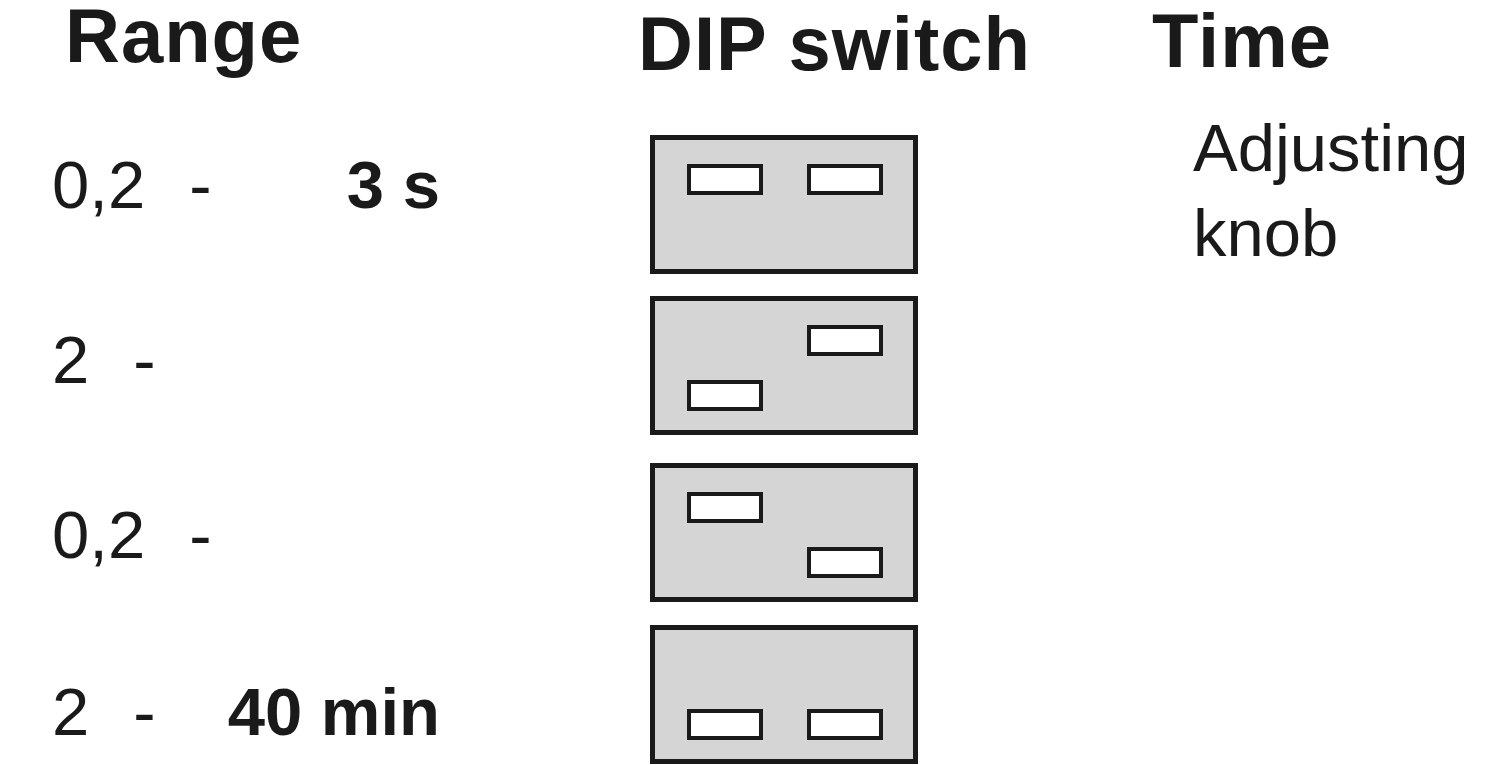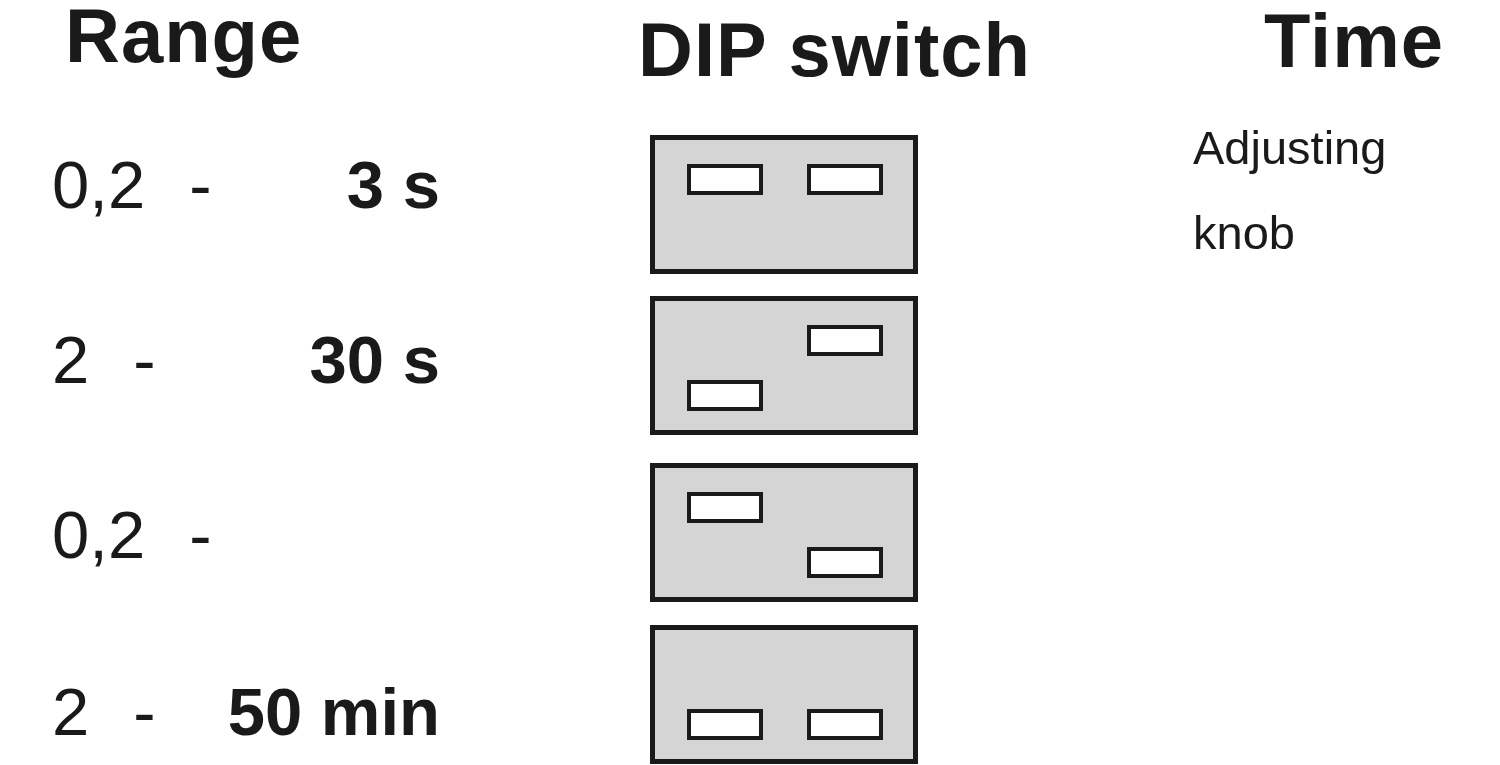"DIP switch" div.hdr { top: 12px -> 6px }
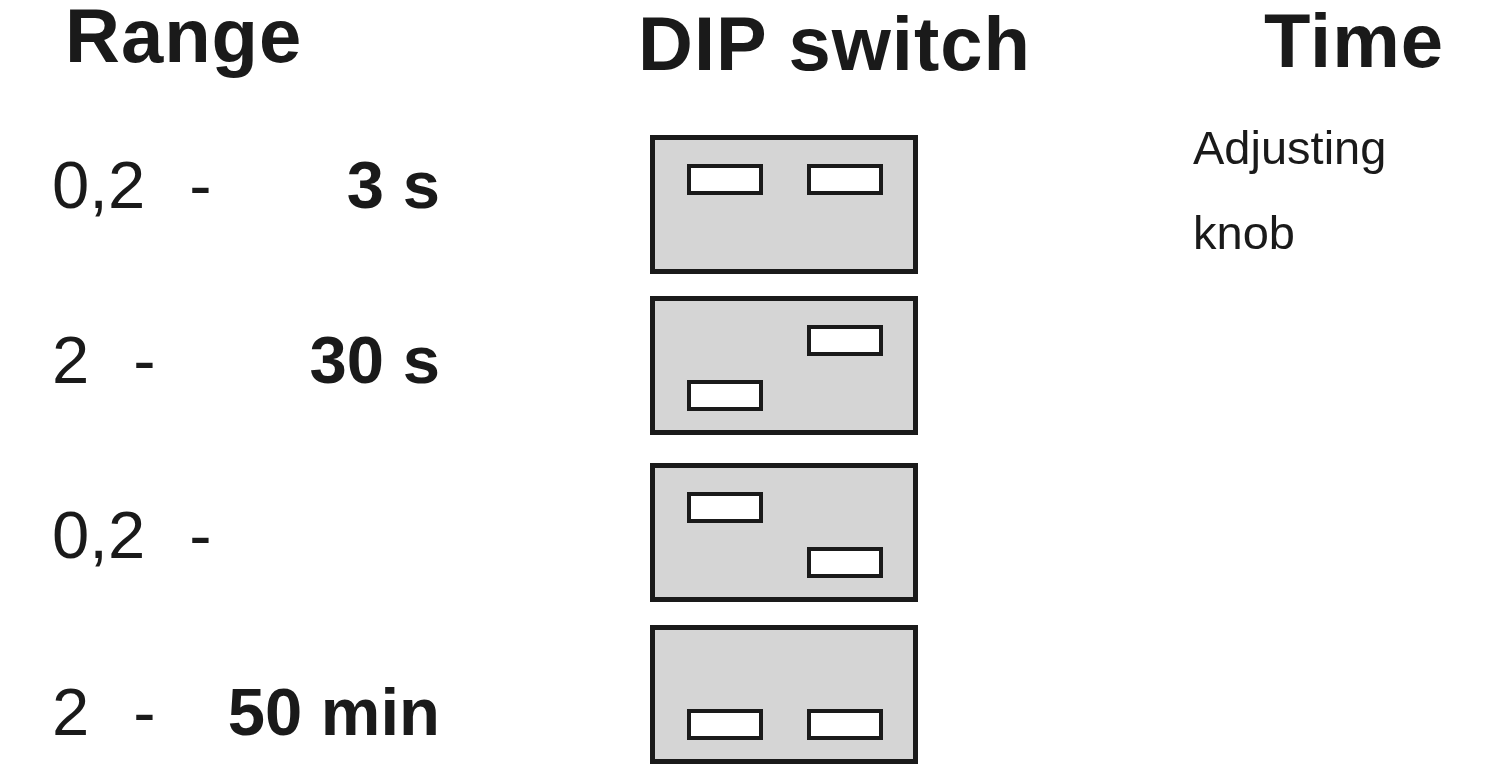"Time" div.hdr { left: 1264px -> 1152px }
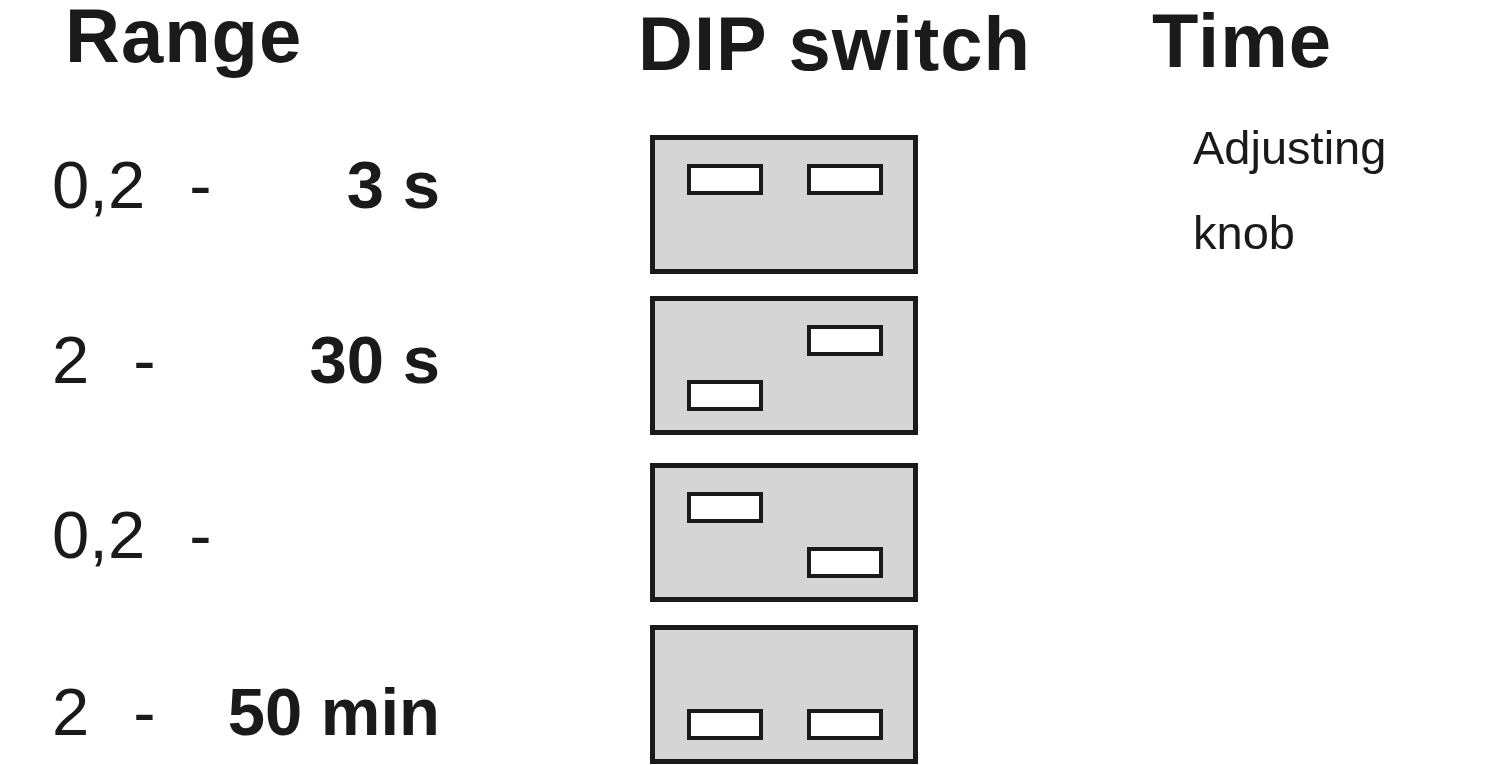"Adjusting" .time-note { font-size: 47px -> 67px }
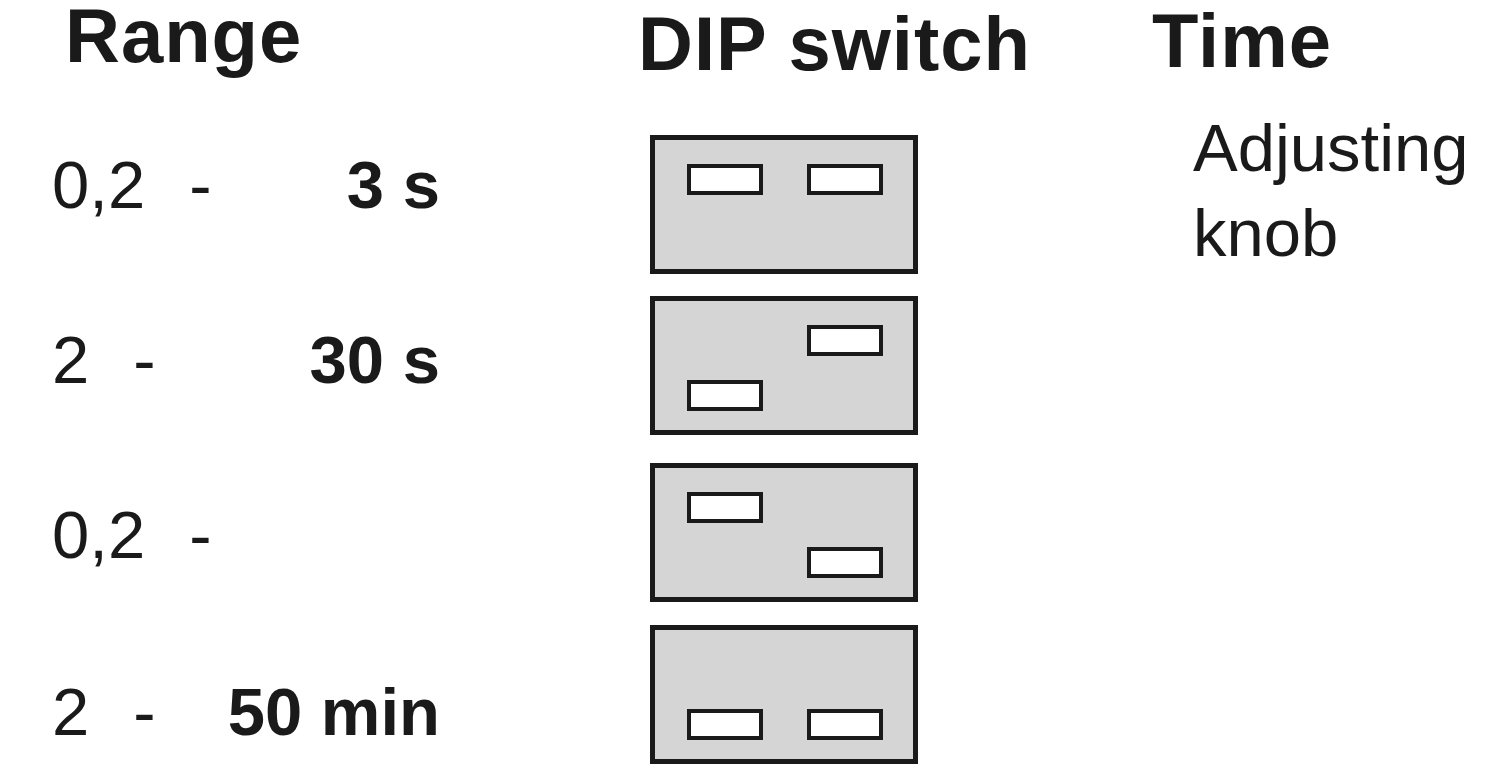"30 s" span.to { html: <span>30 s</span> -> none }
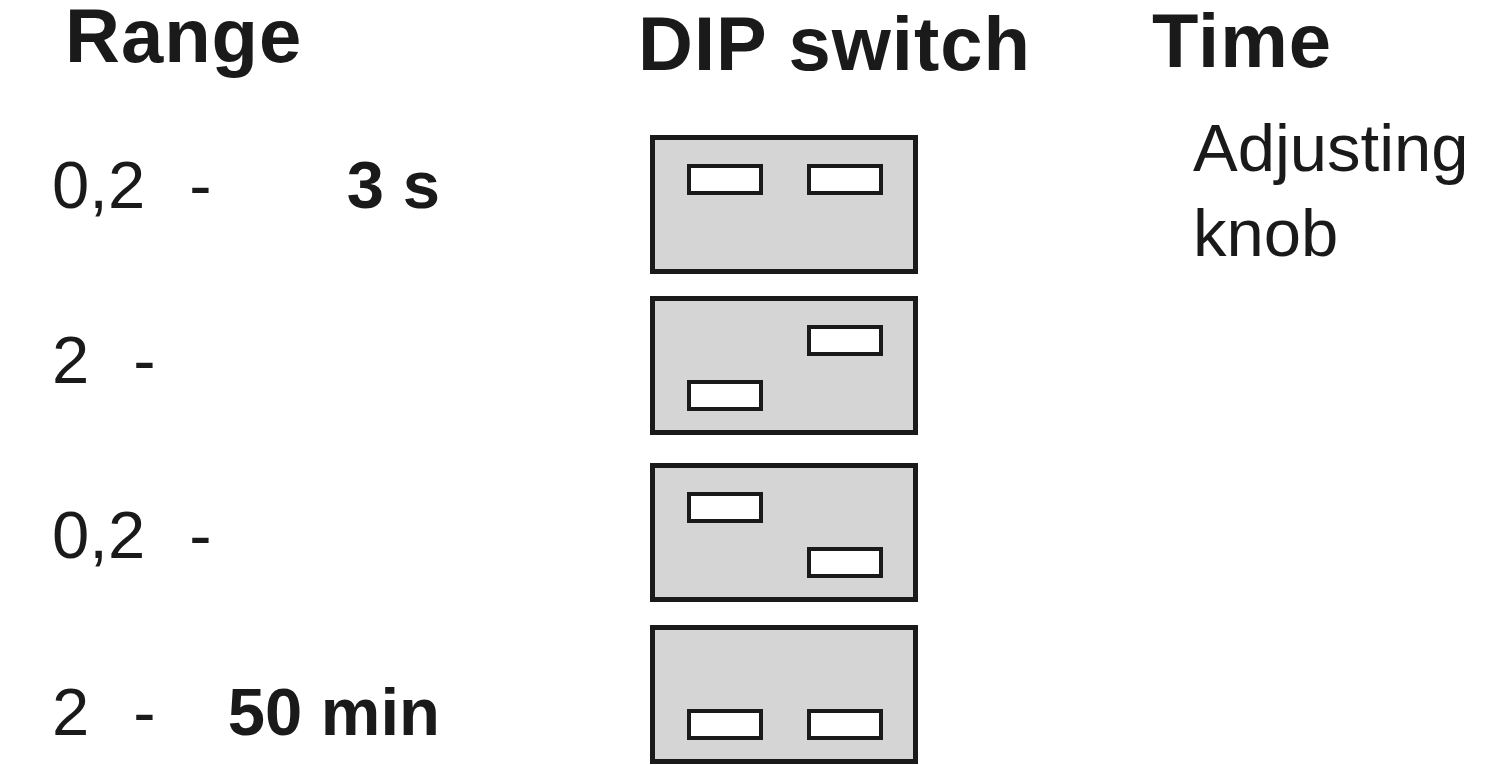"50 min" span.to { text: 50 -> 40 }
